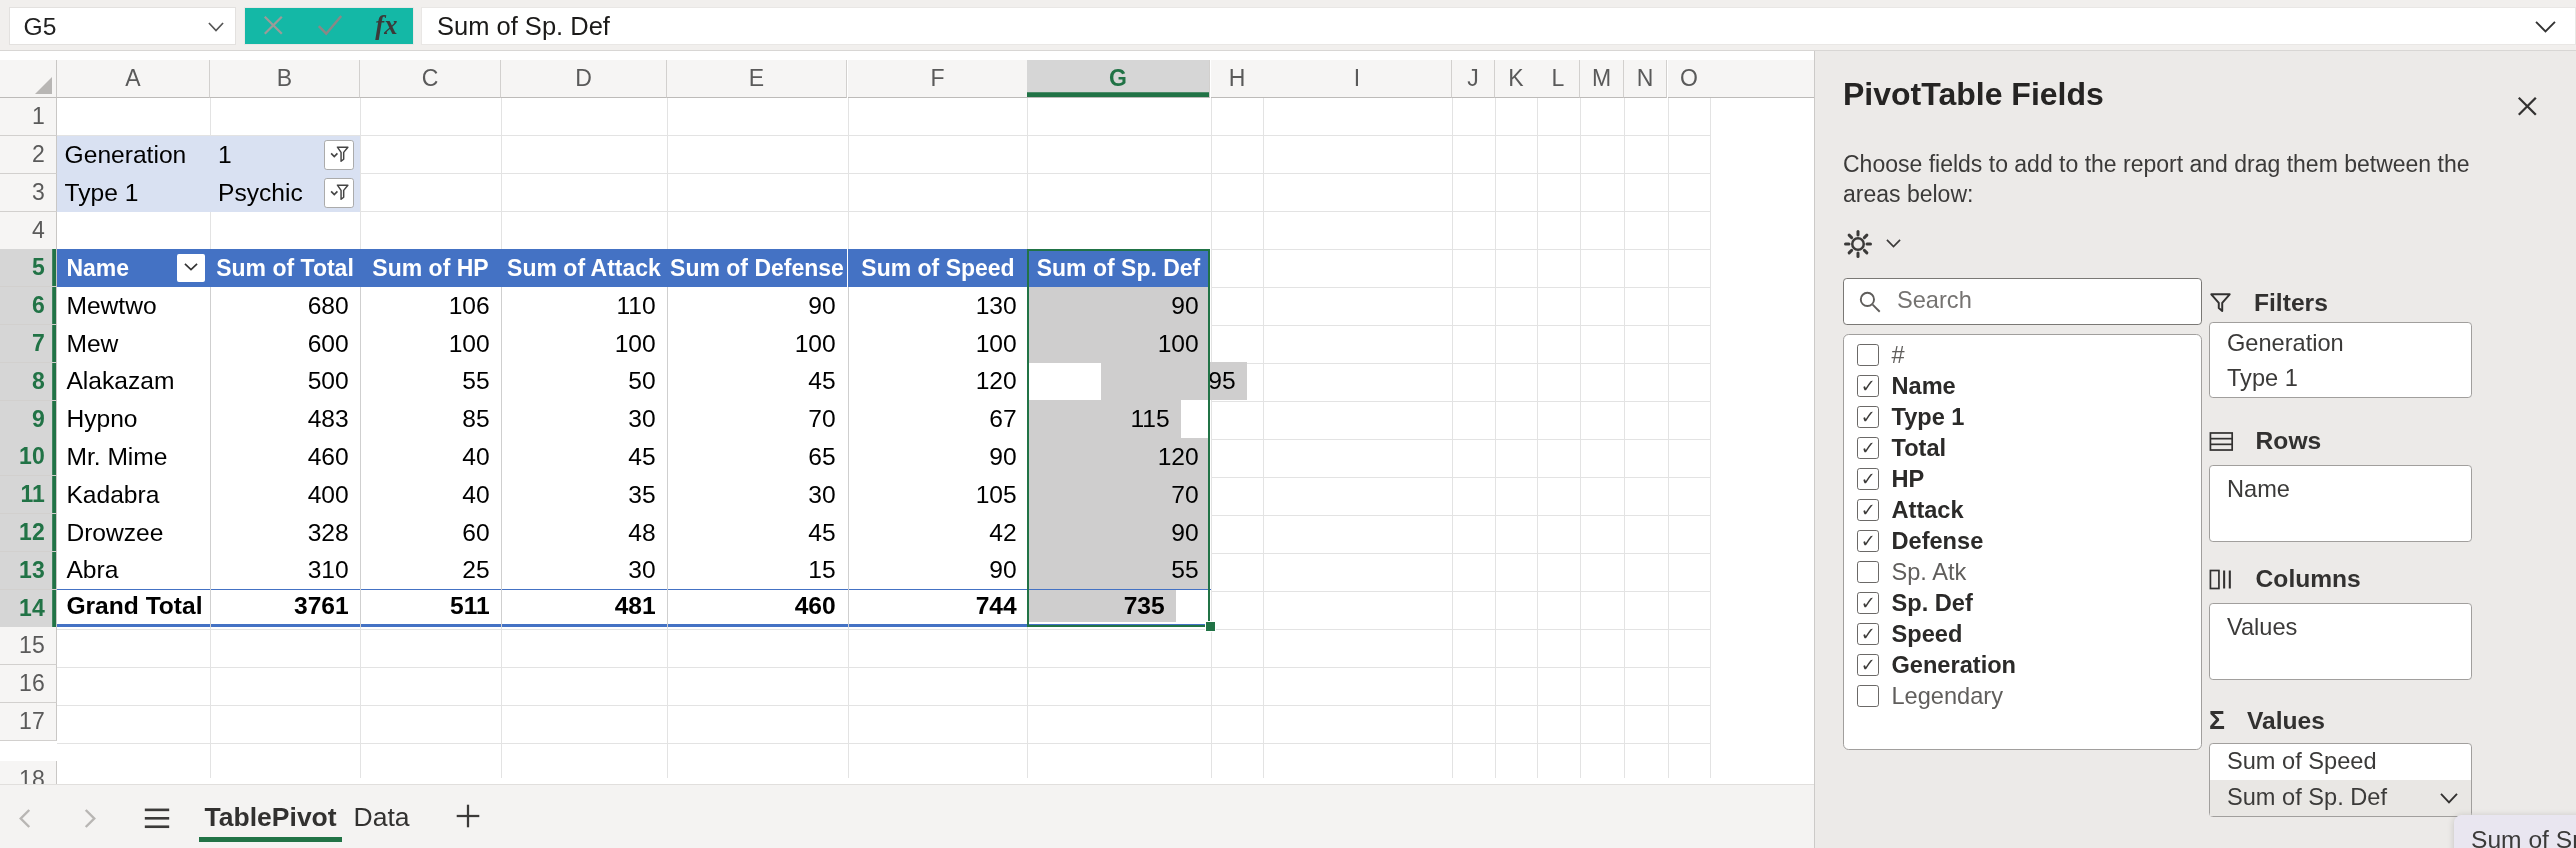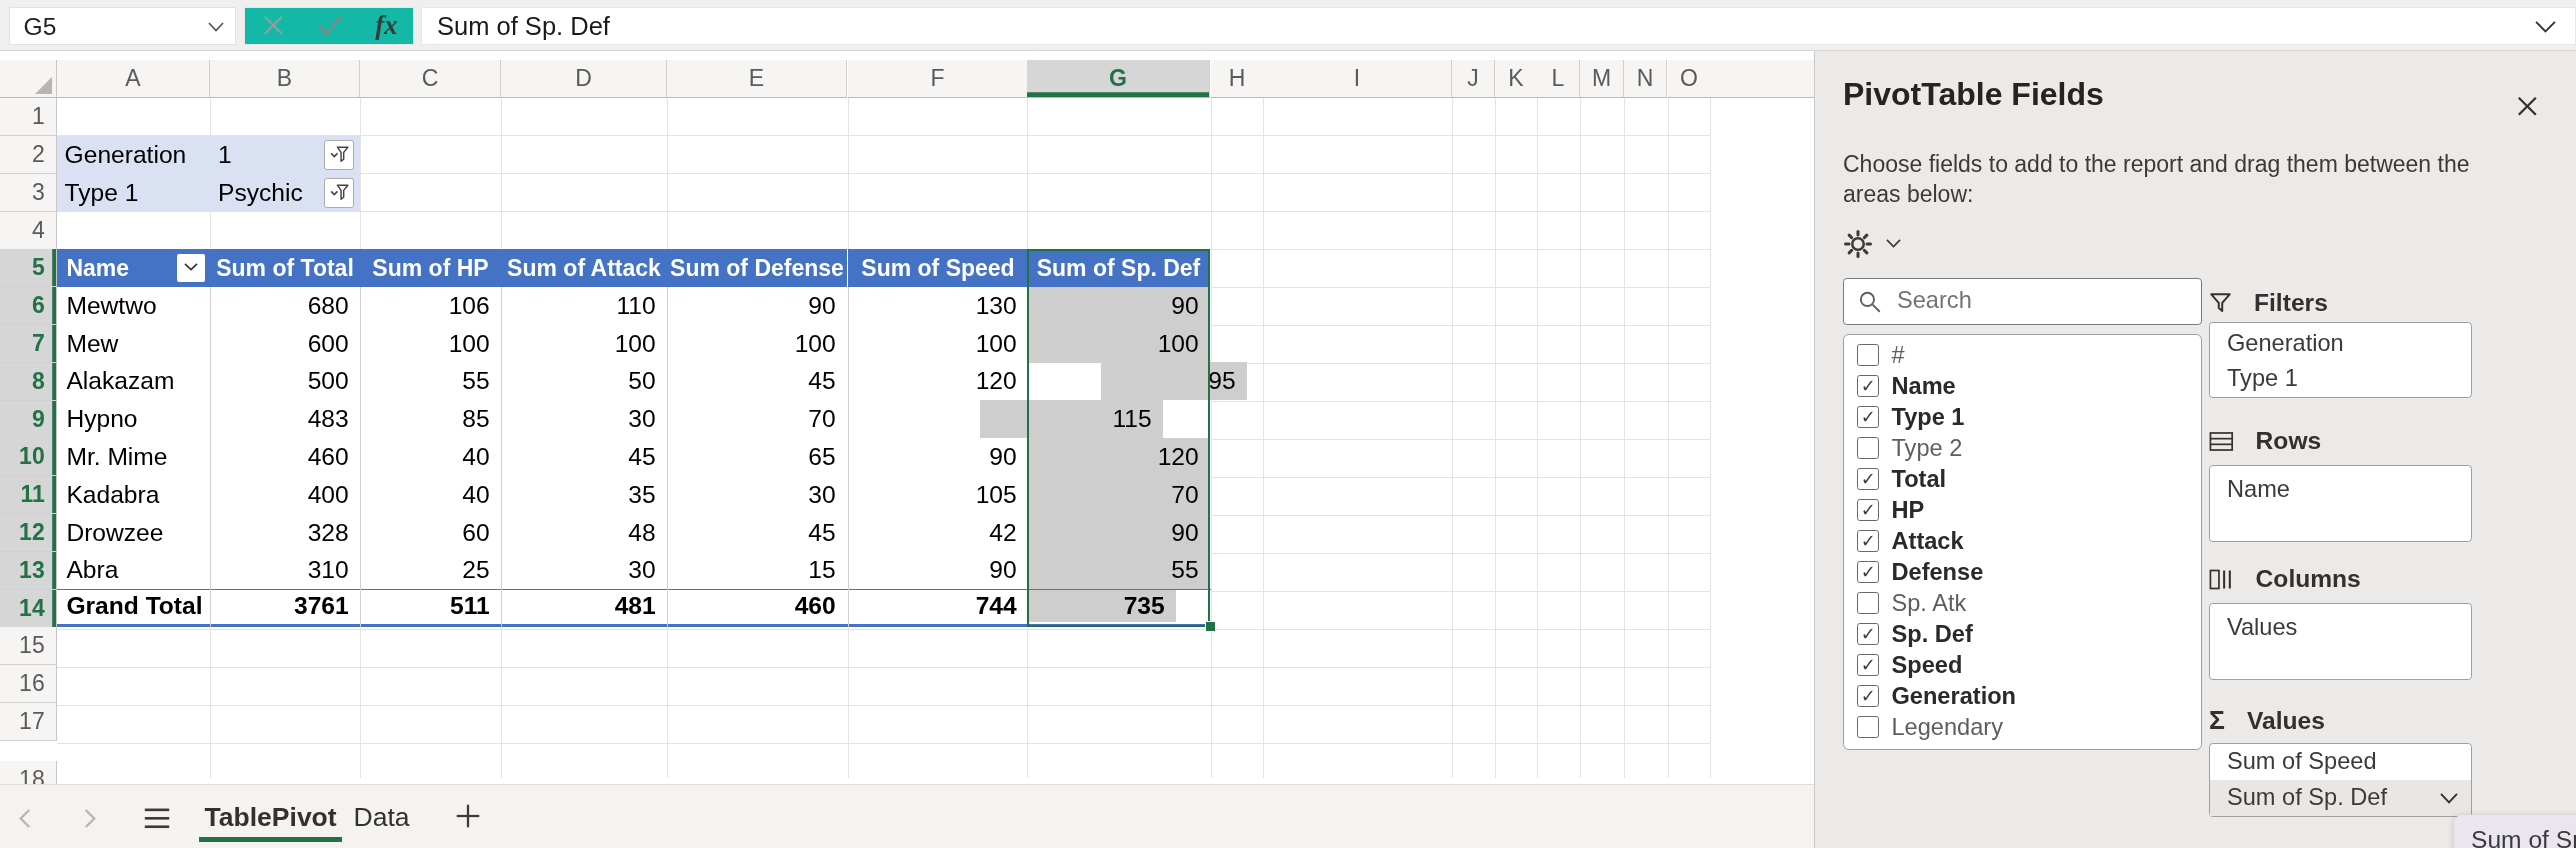"115" div.pcell { left: 923px -> 970px; width: 183px -> 154px }
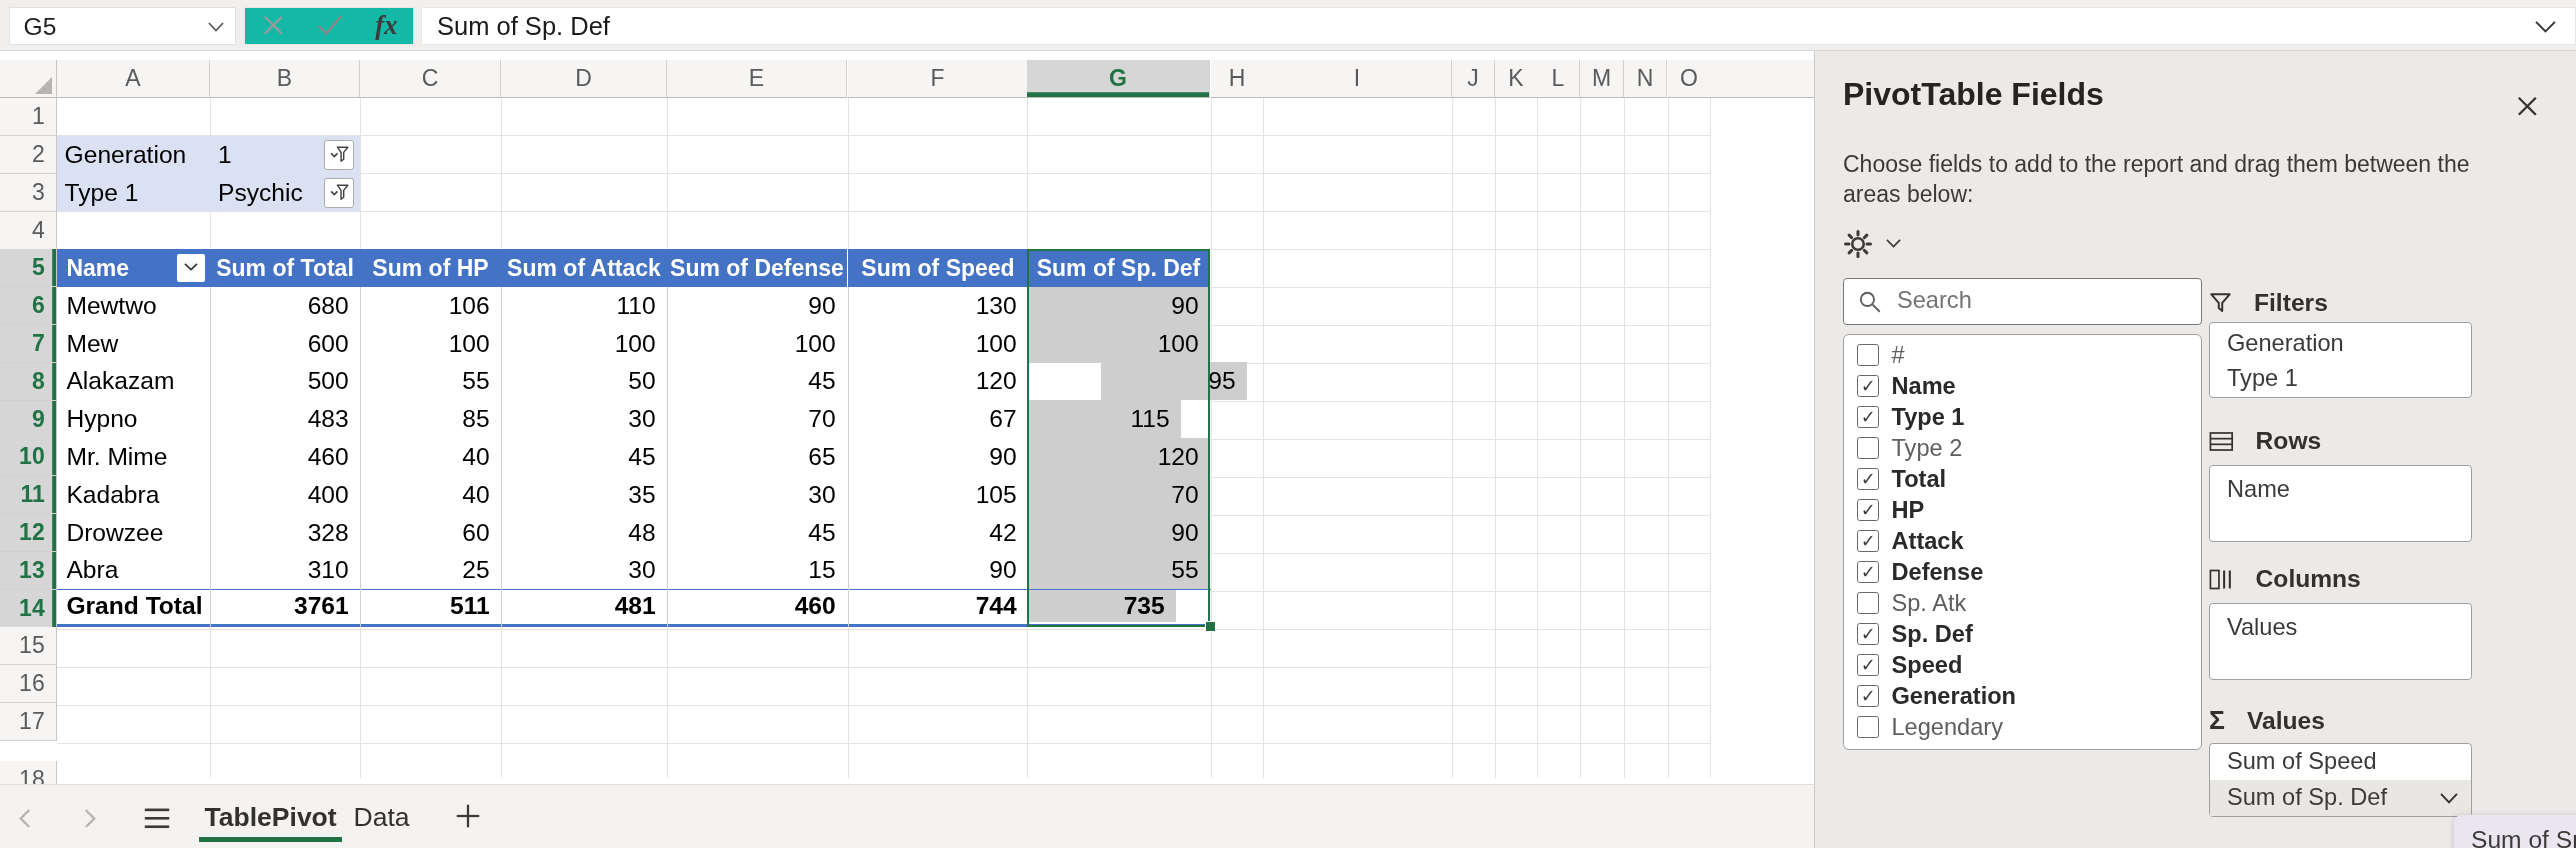"Type 2" div.frow { html: <div> <span></span> <span>Type 2</span> </div> -> none }
